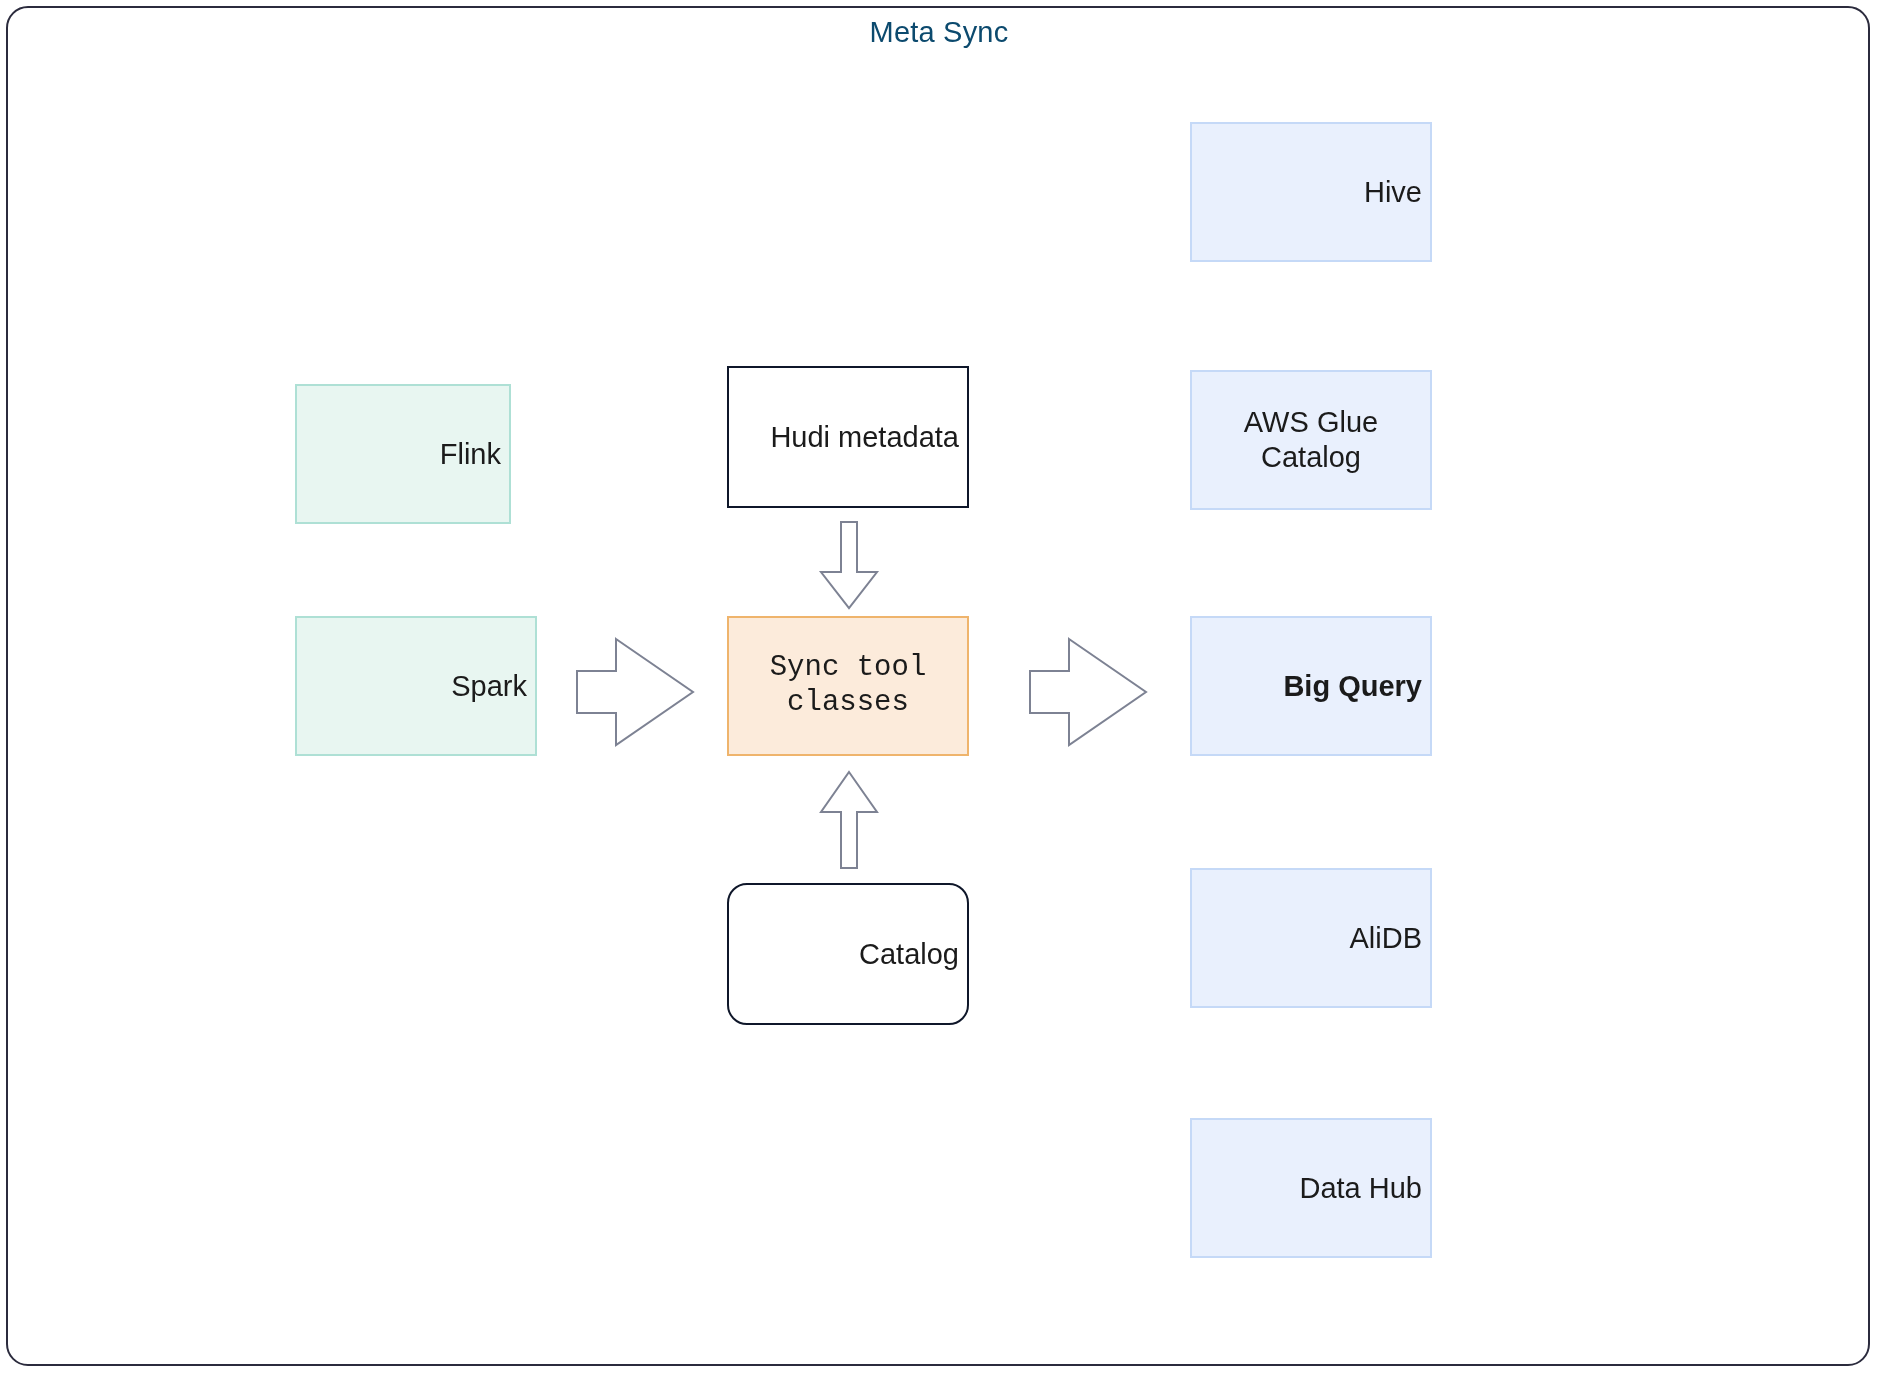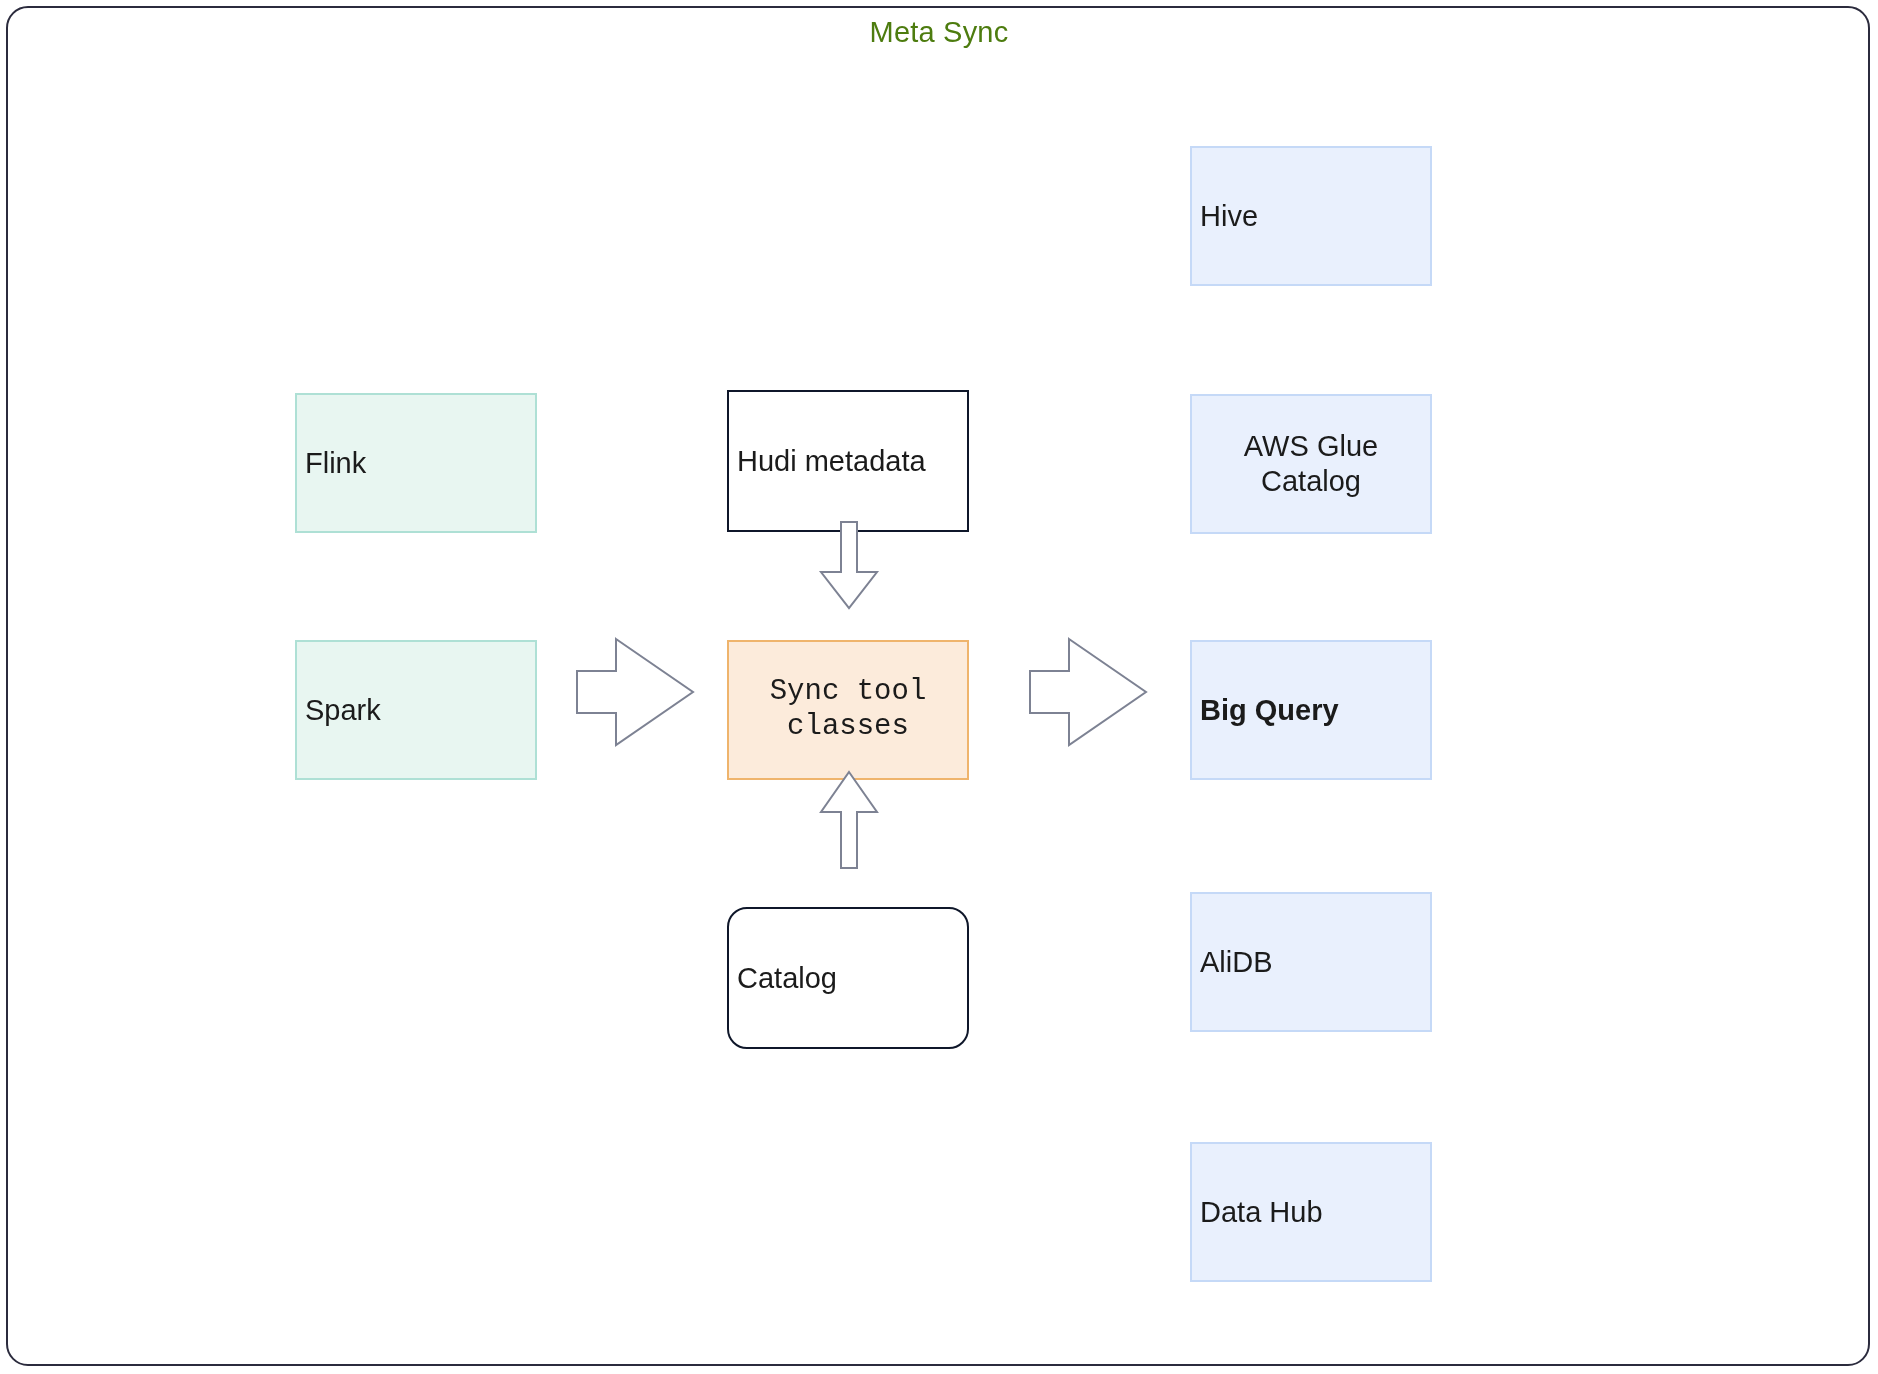"Meta Sync" .title { color: #4d7c0f -> #0c4a6e }
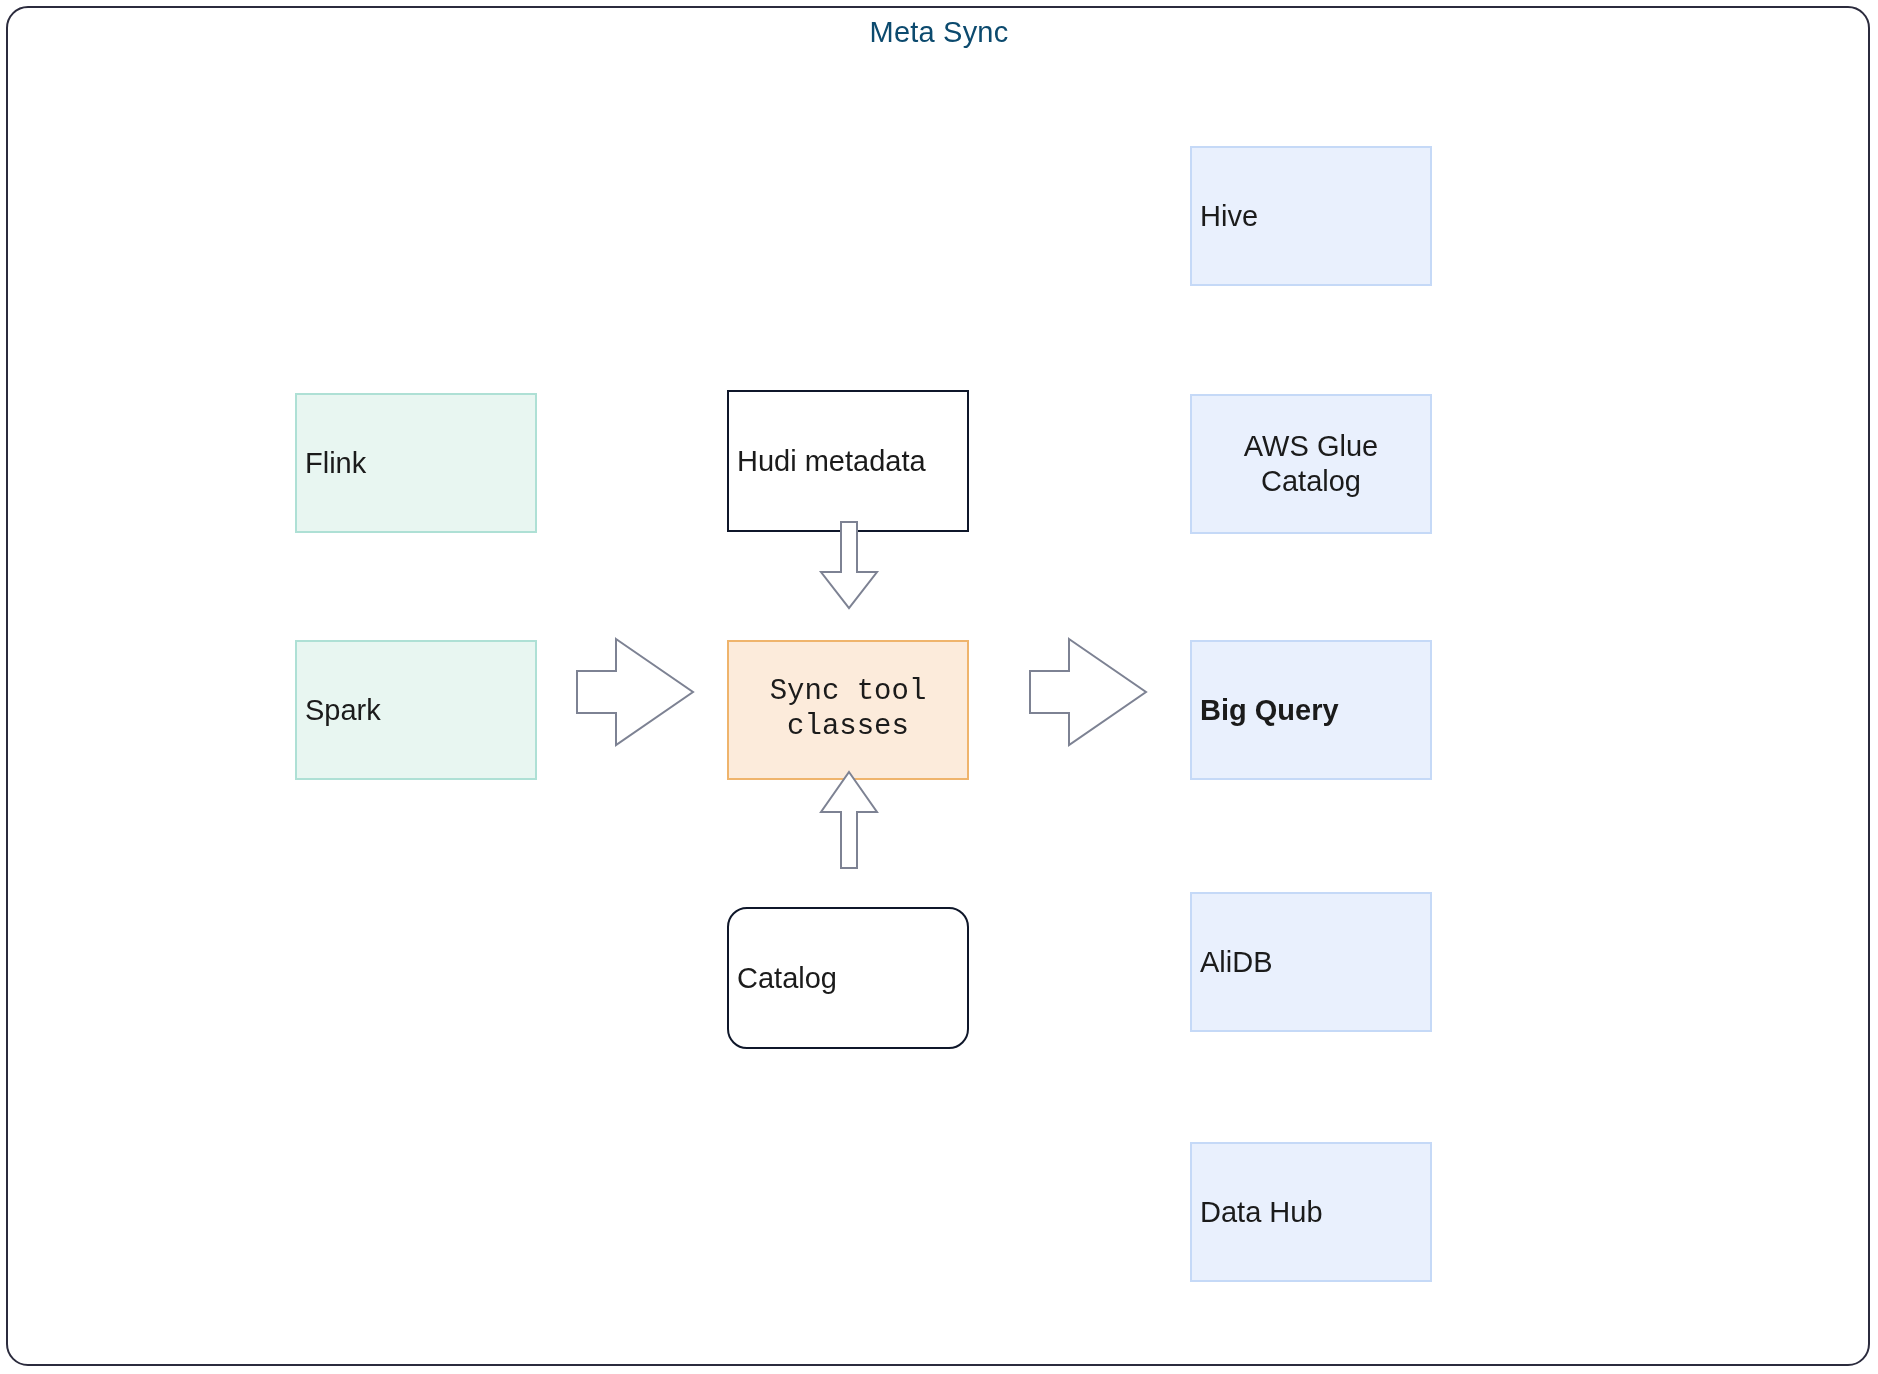"Hive" .node { justify-content: flex-start -> flex-end; margin-top: 24px -> none }
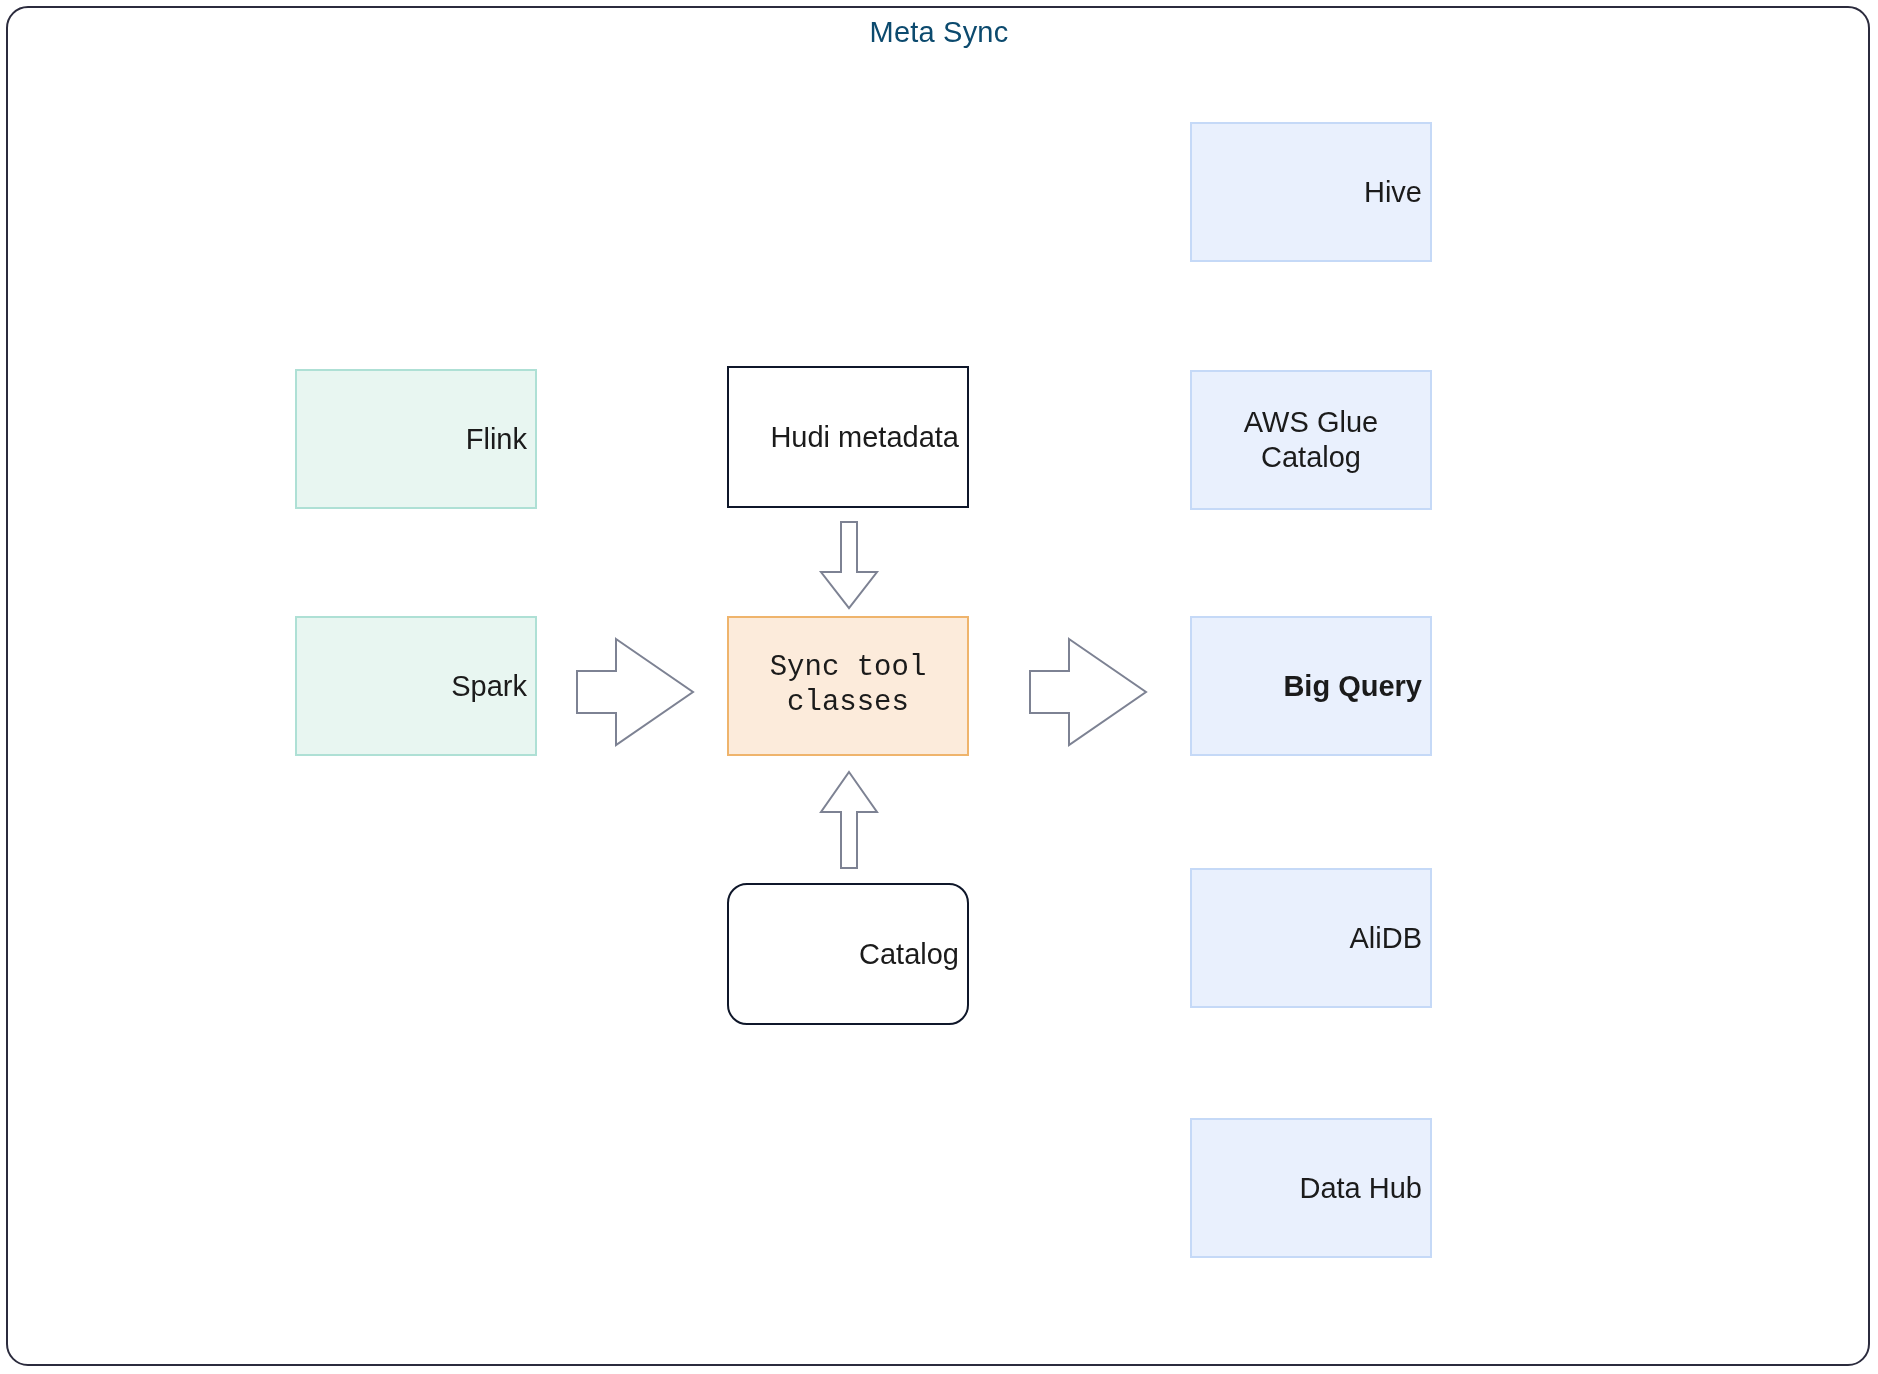"Flink" div.node { top: 369px -> 384px; width: 242px -> 216px }
